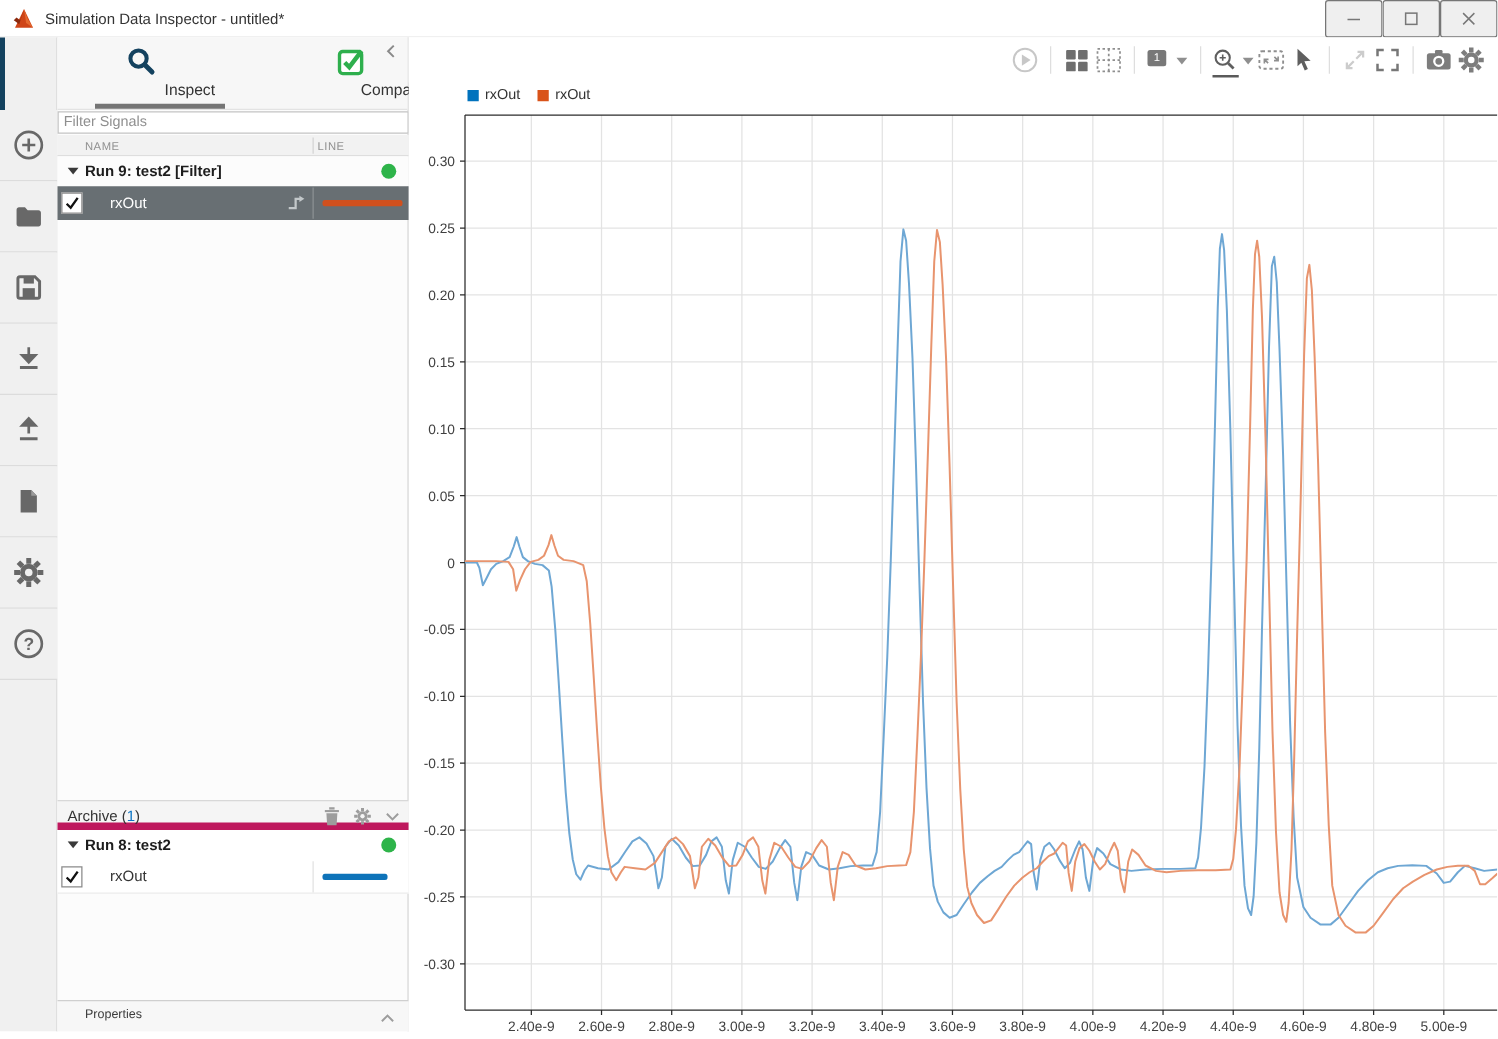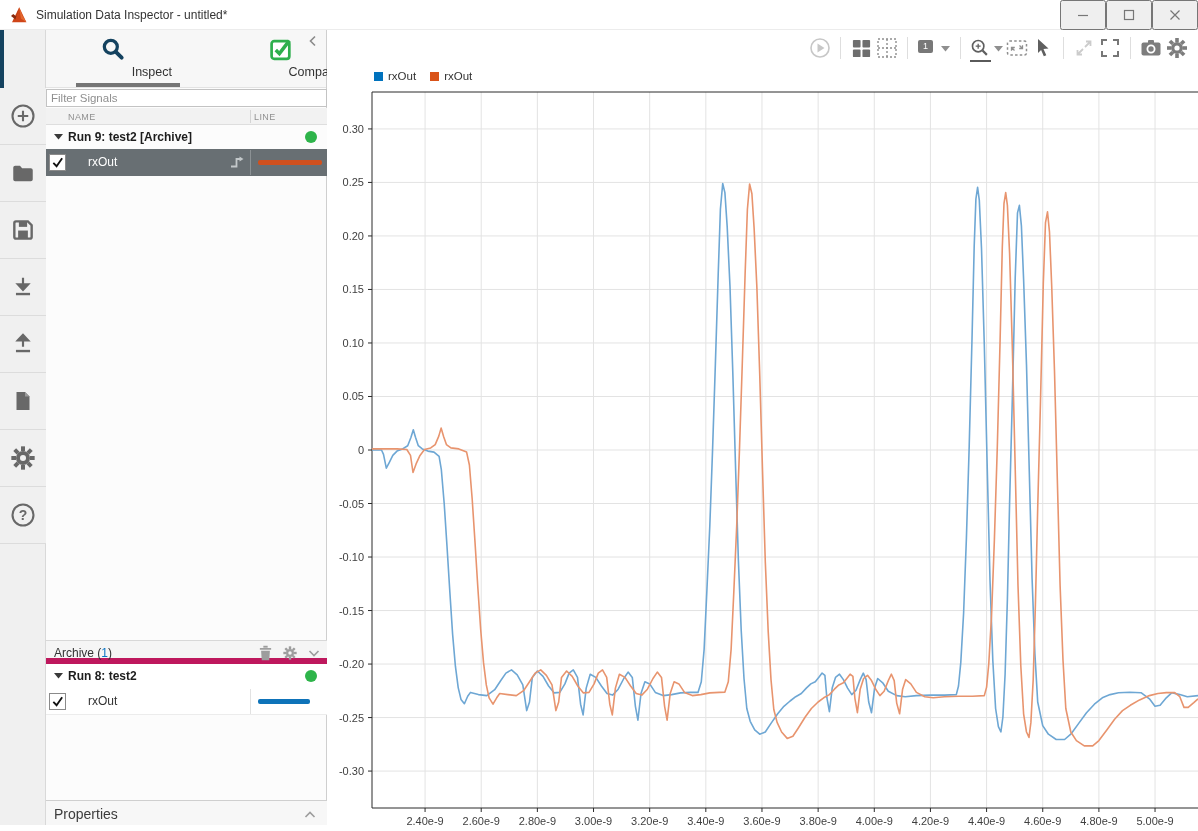"Run 9: test2 [Archive]" span.rtitle { text: Archive -> Filter }
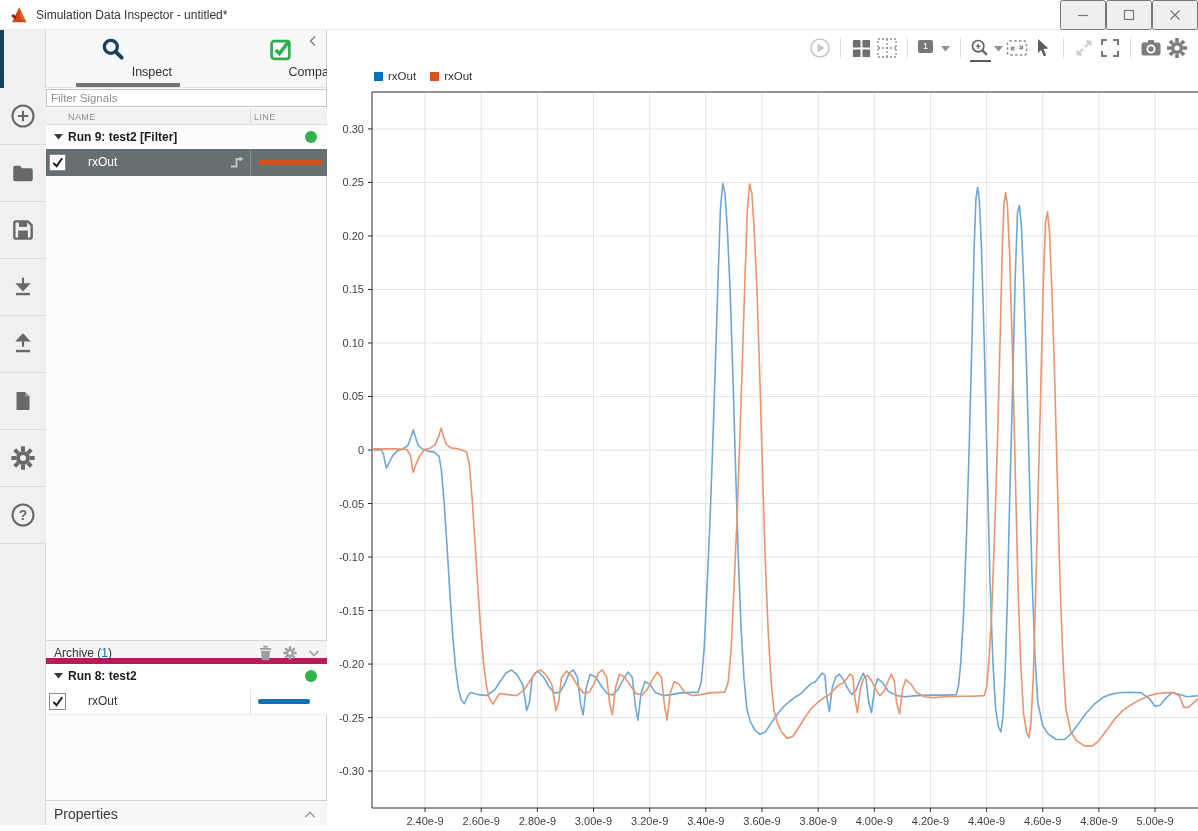"Properties" .props .plabel { font-size: 14px -> 10px; left: 8px -> 22px }
